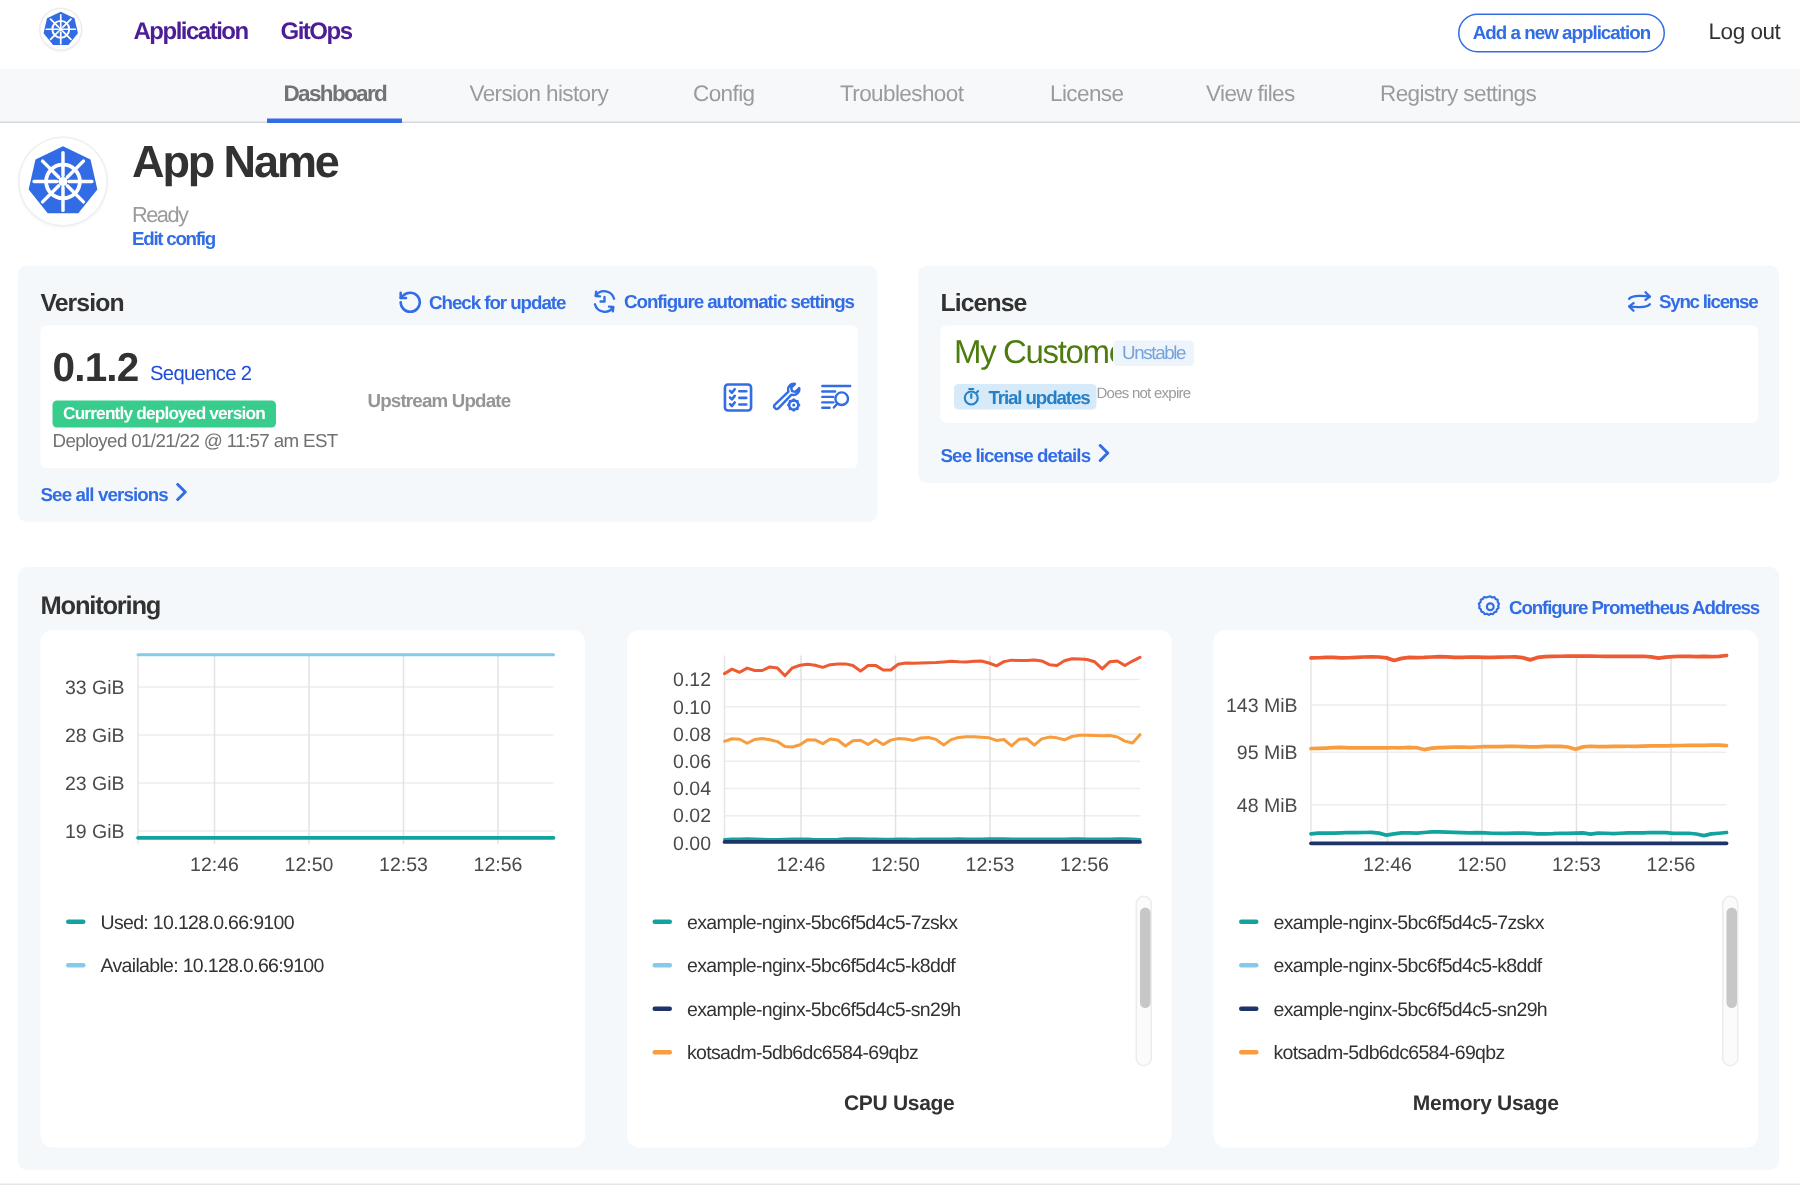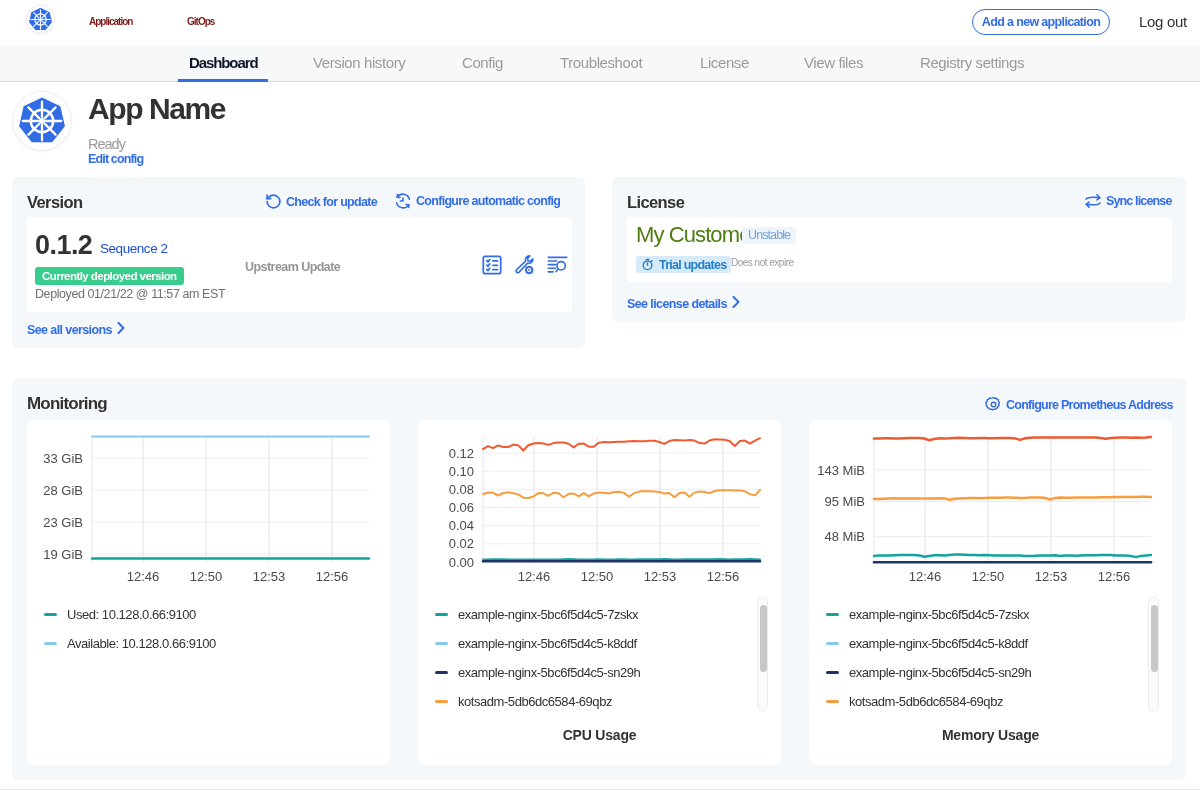"Application" .toptab { color: #7f1d1d -> #4c1d95; font-size: 10px -> 16px }
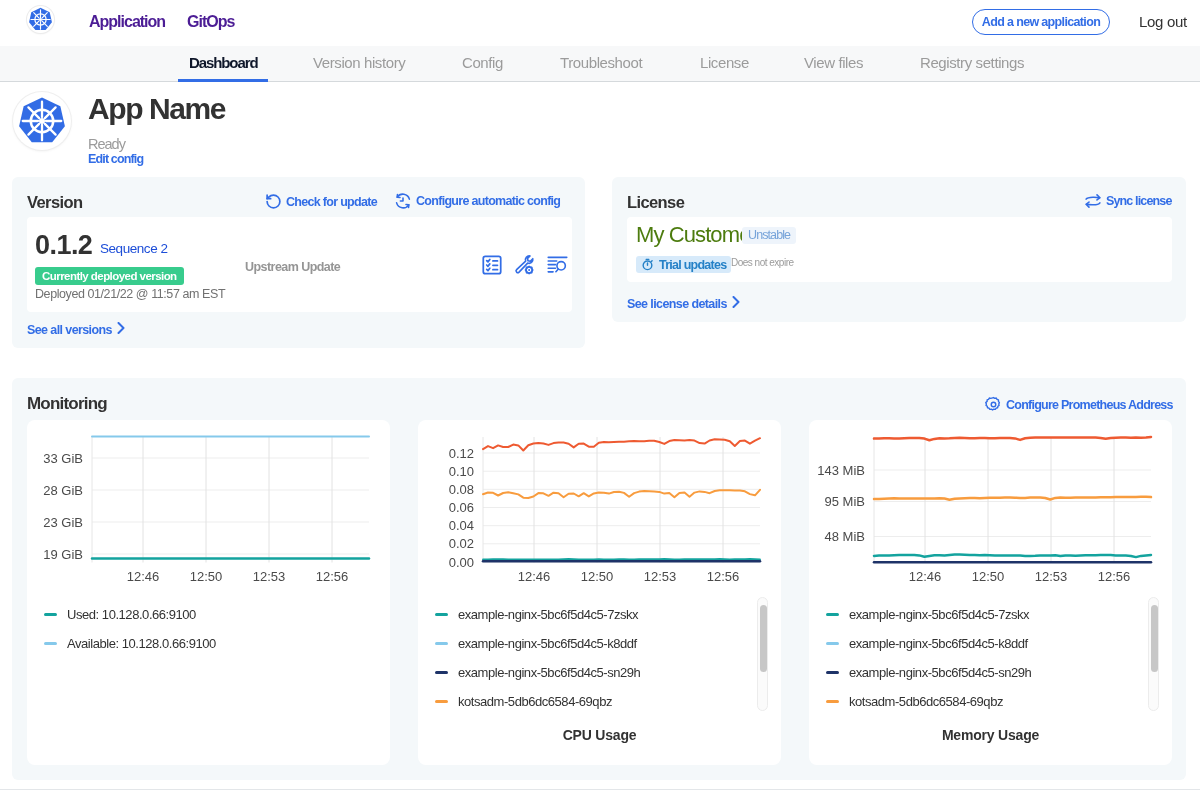"Dashboard" .subtab.active { color: #0f172a -> #737373 }
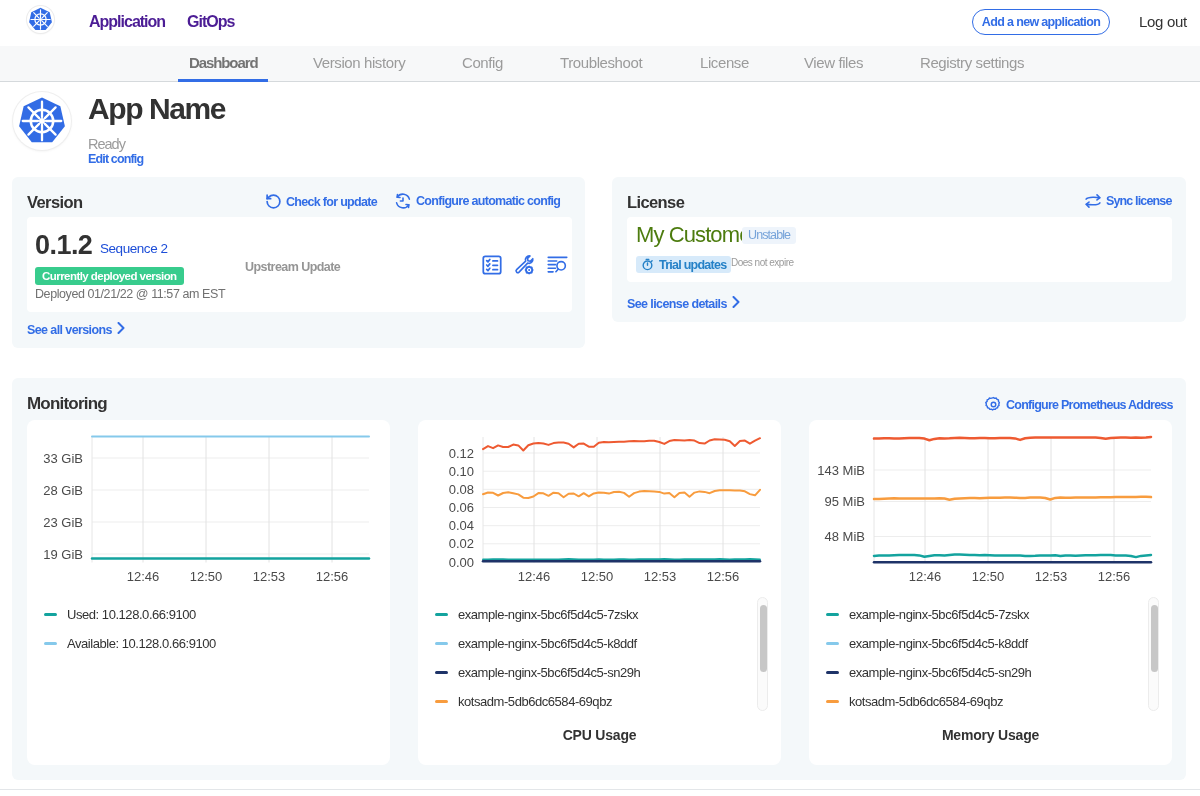"Configure automatic config" span { text: config -> settings }
